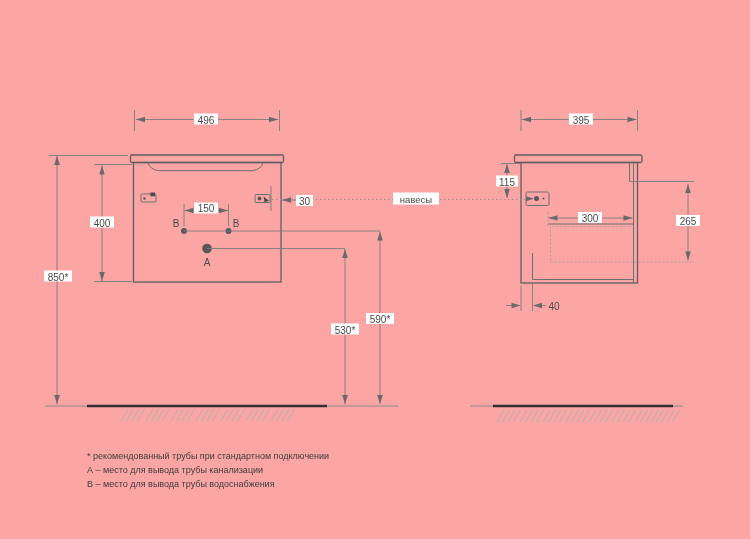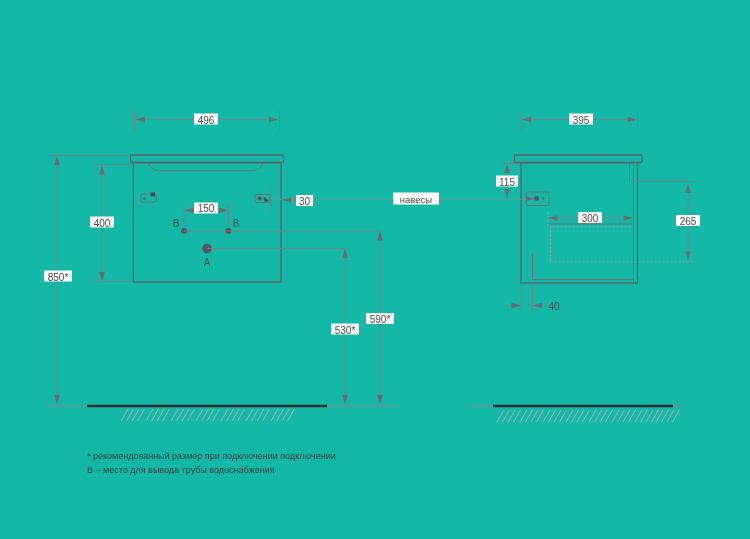"496" .canvas { background: #14b8a6 -> #fca5a5 }
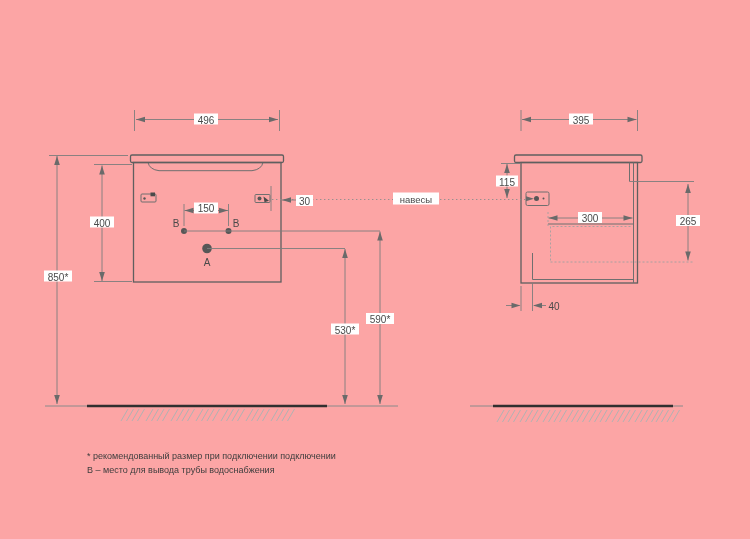"* рекомендованный размер при подключении" div { text: размер при подключении -> трубы при стандартном }
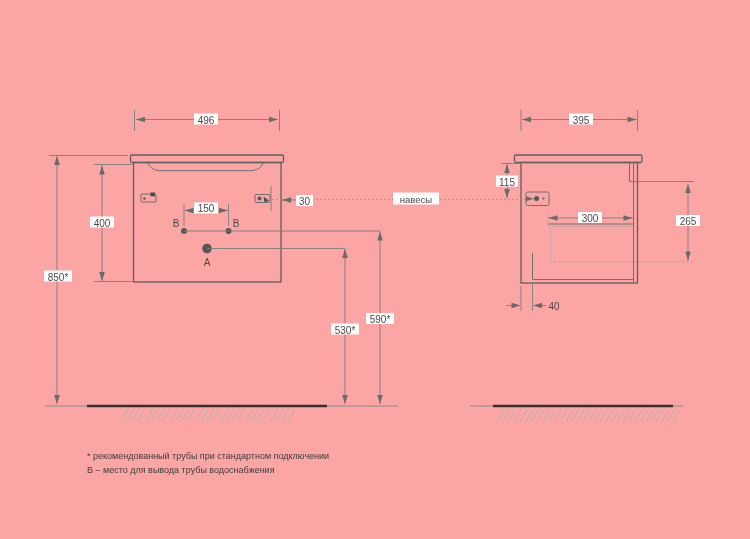"А – место для вывода" div { html: none -> <div>А – место для вывода трубы канализации</div> }
